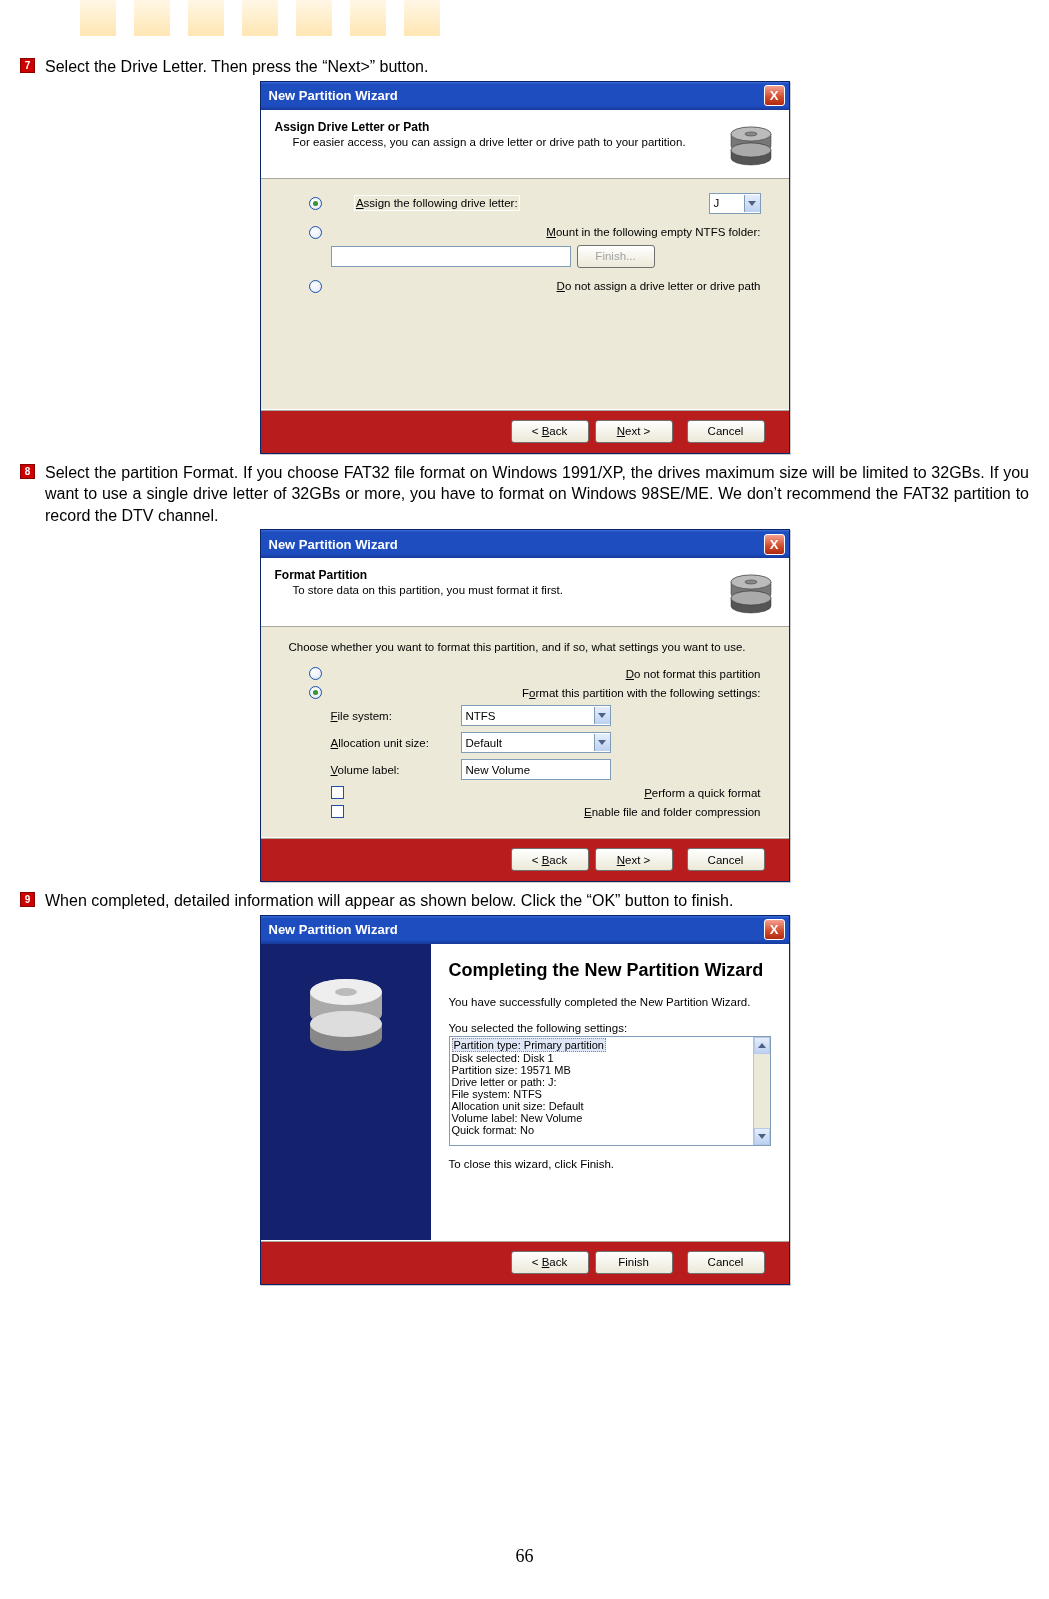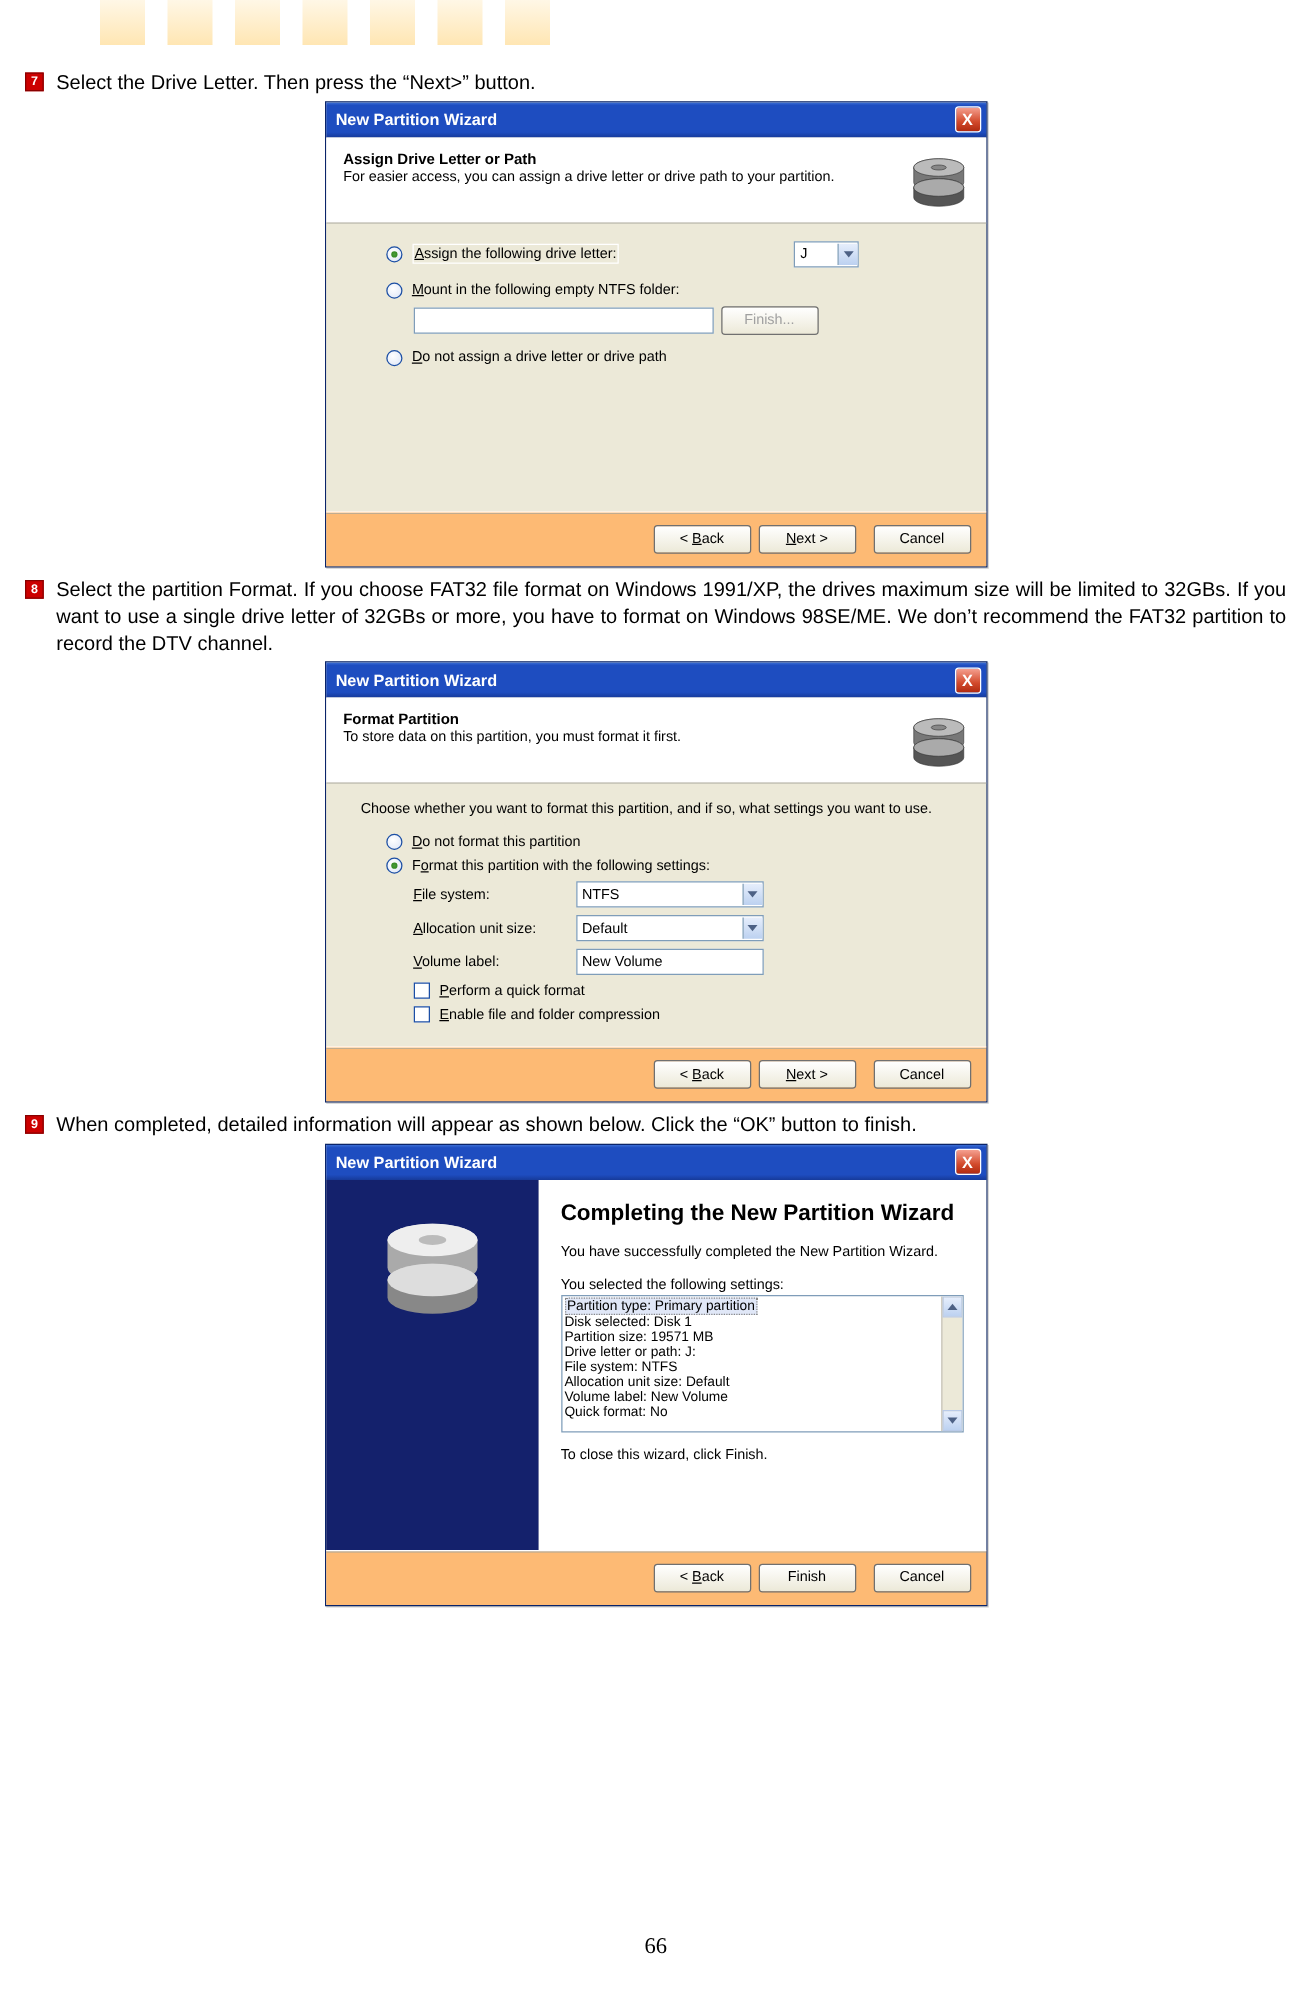"For easier access, you can" .wiz-header-sub { margin-left: none -> 18px }
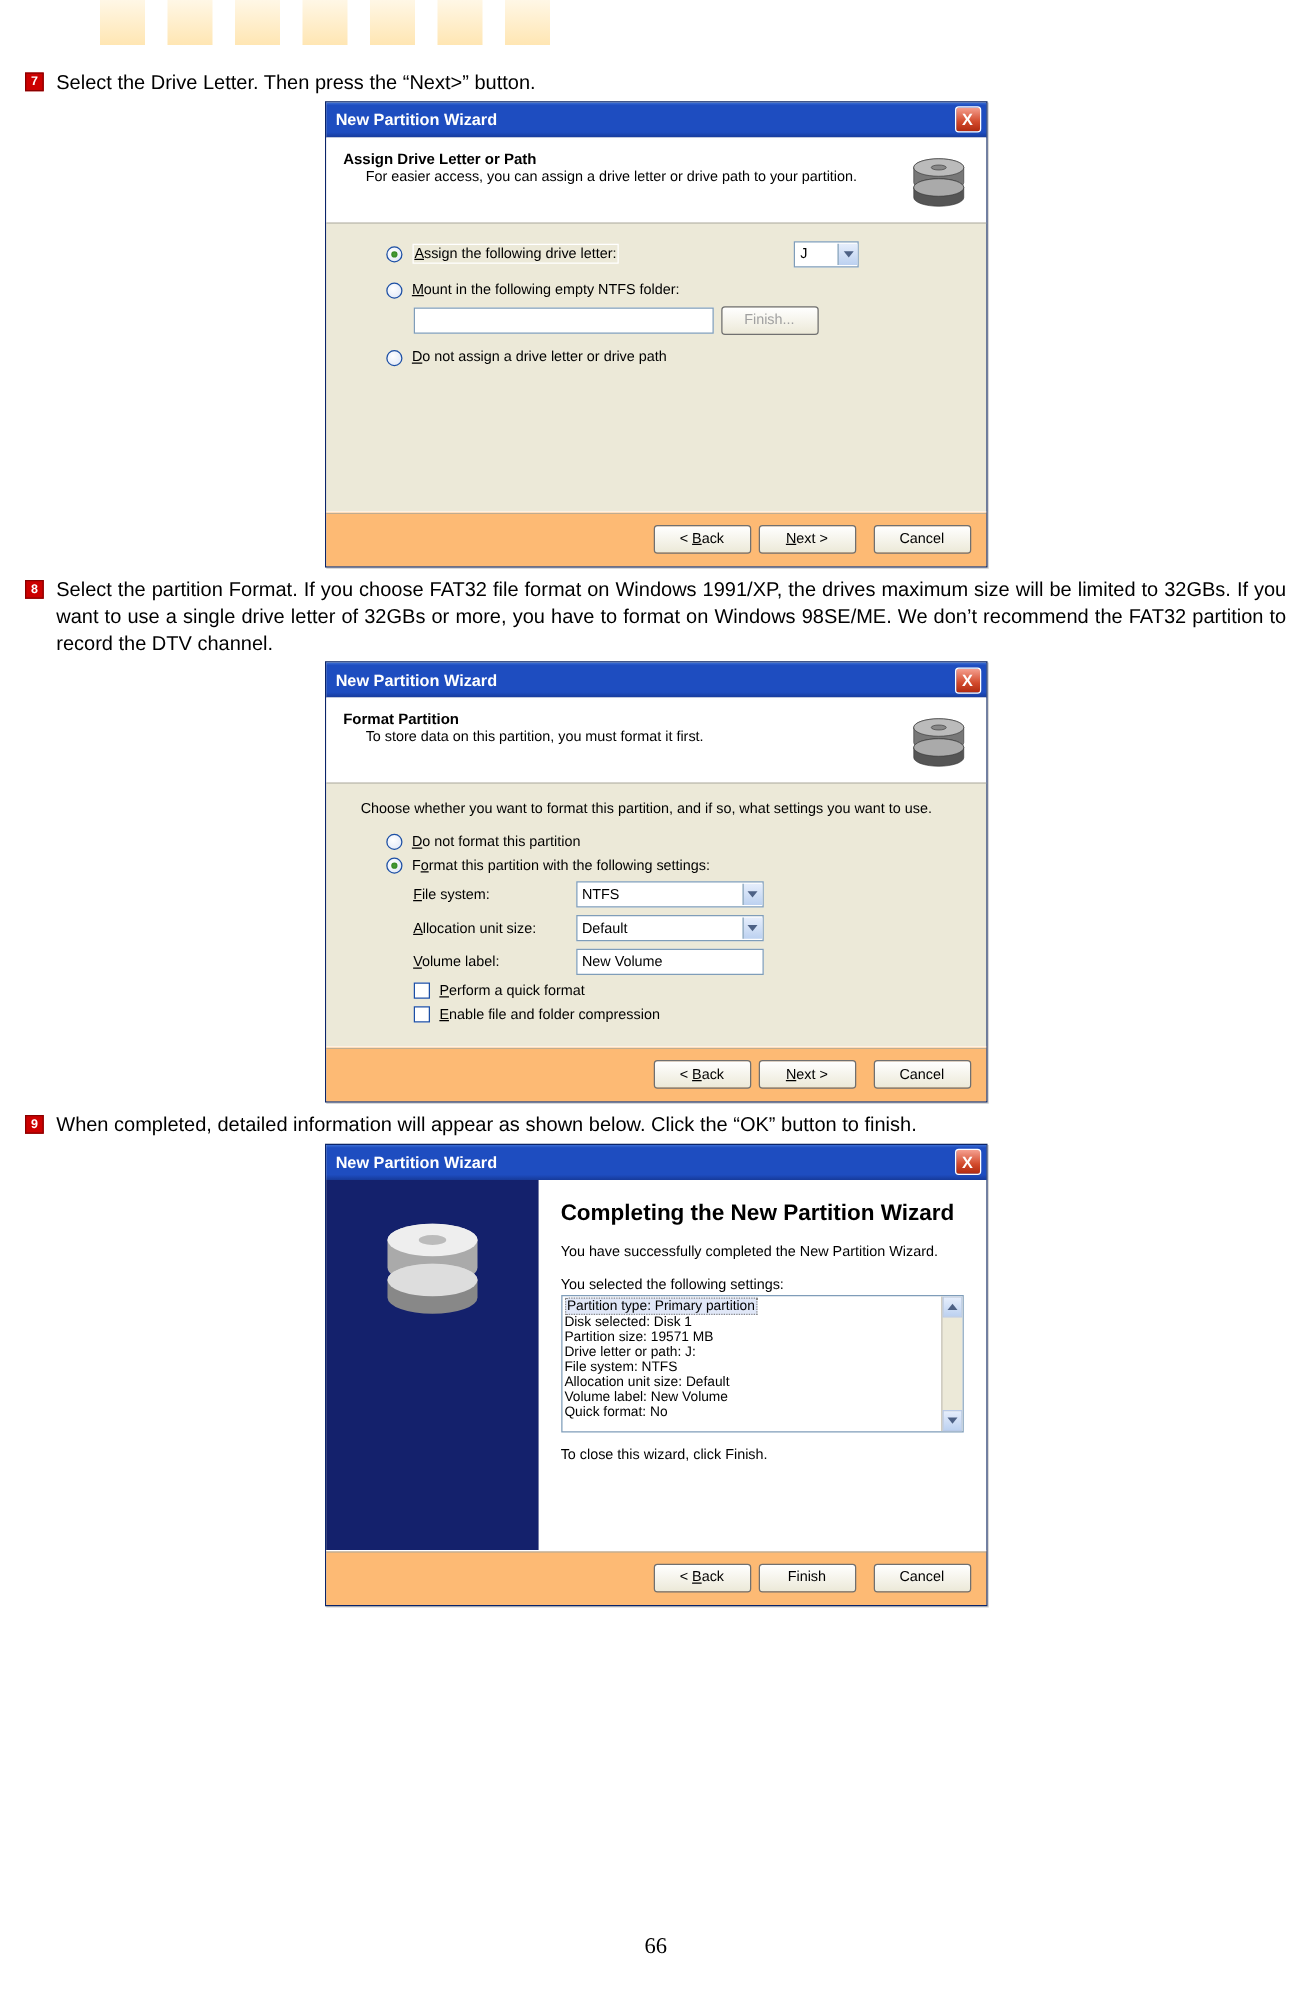"Assign the following drive letter:" .radio-row, .check-row { justify-content: none -> space-between }
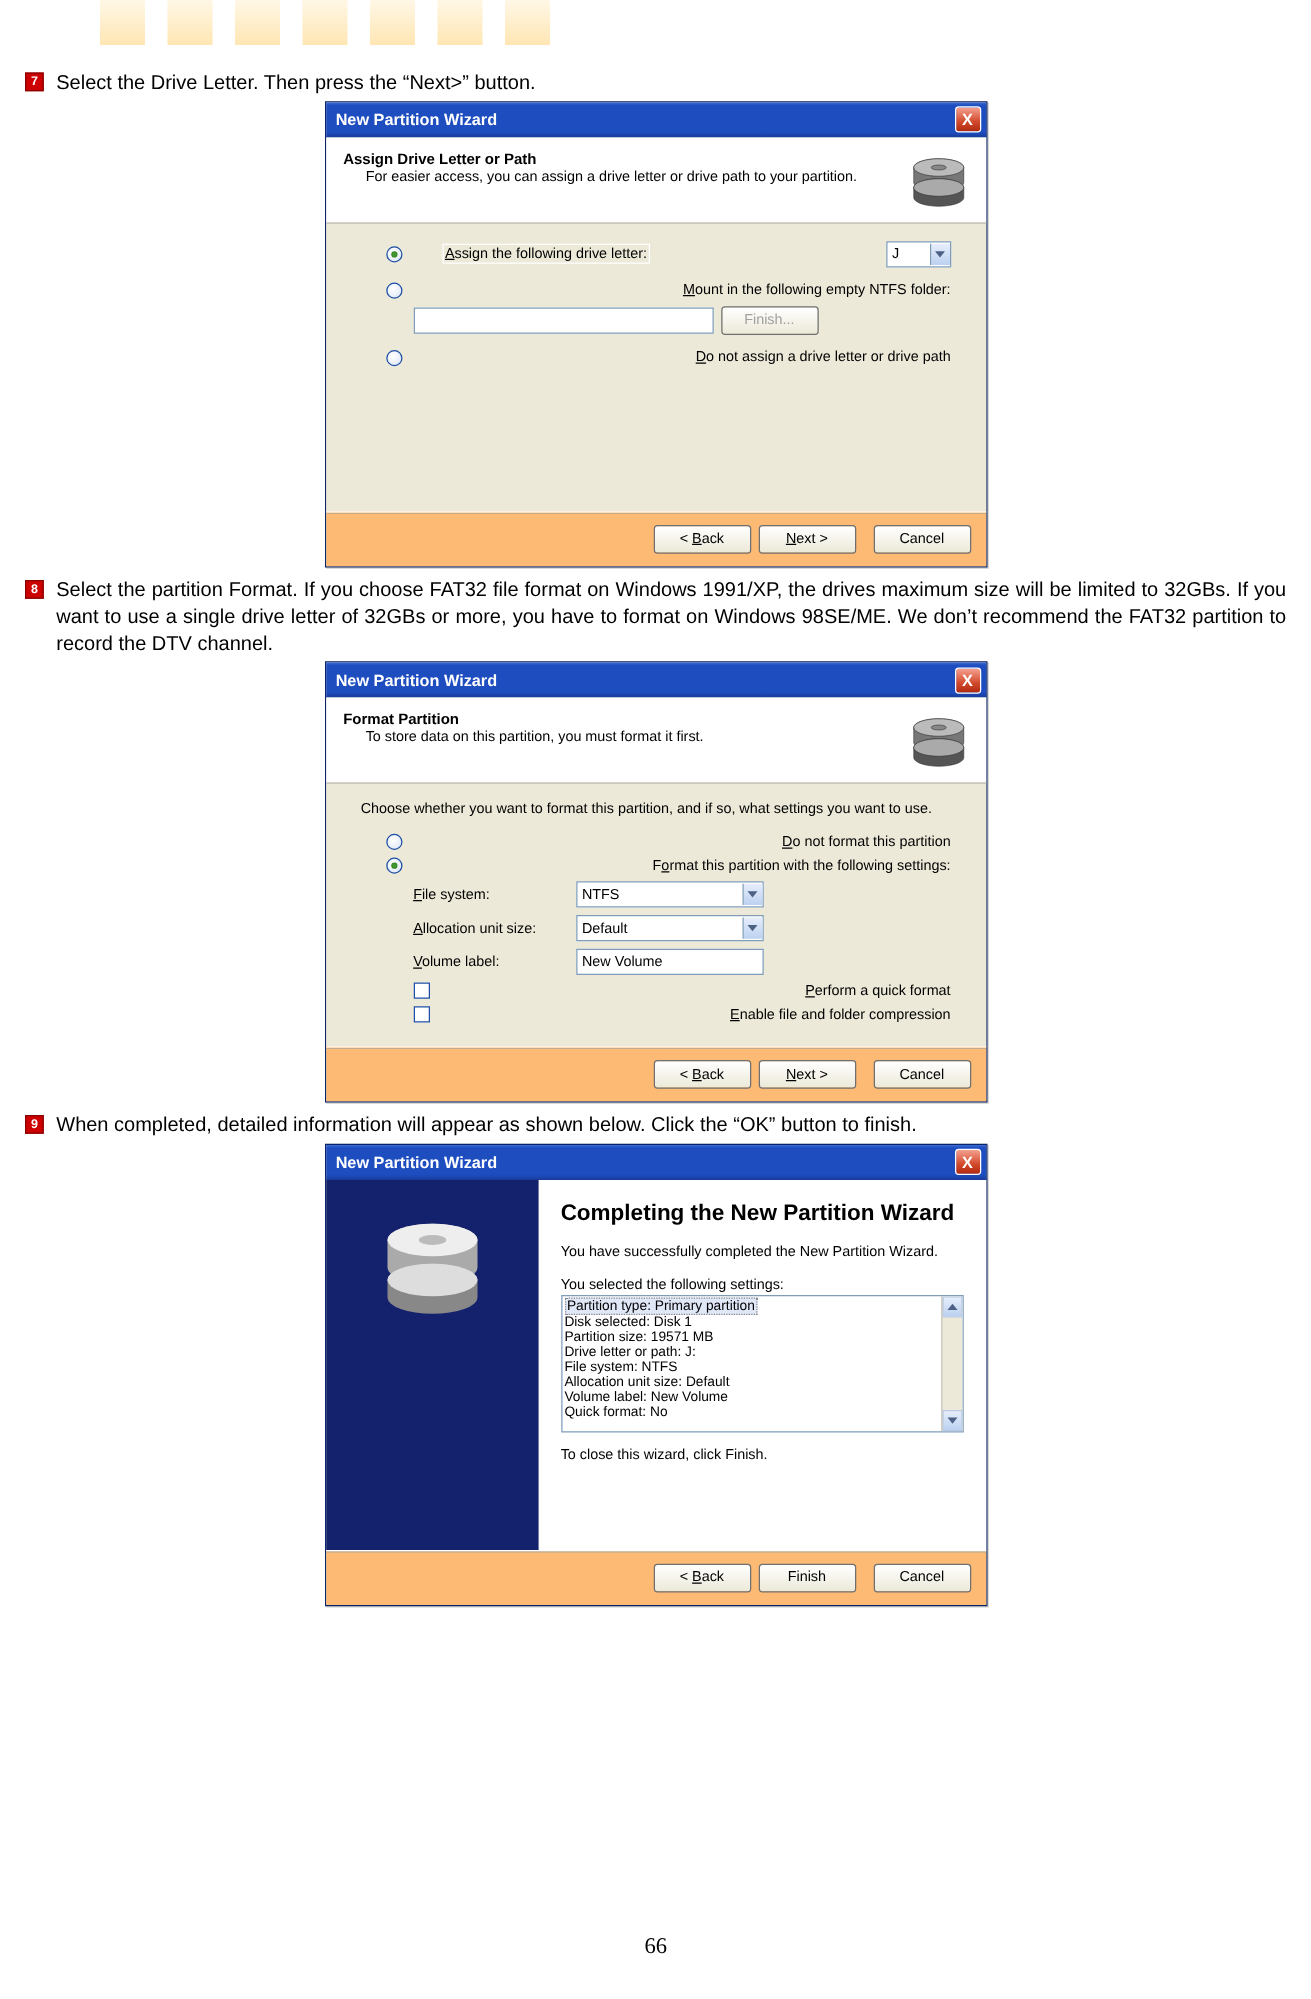"< Back" .wiz-footer { background: #fdba74 -> #b91c1c; padding: 10px 12px -> 10px 24px }
